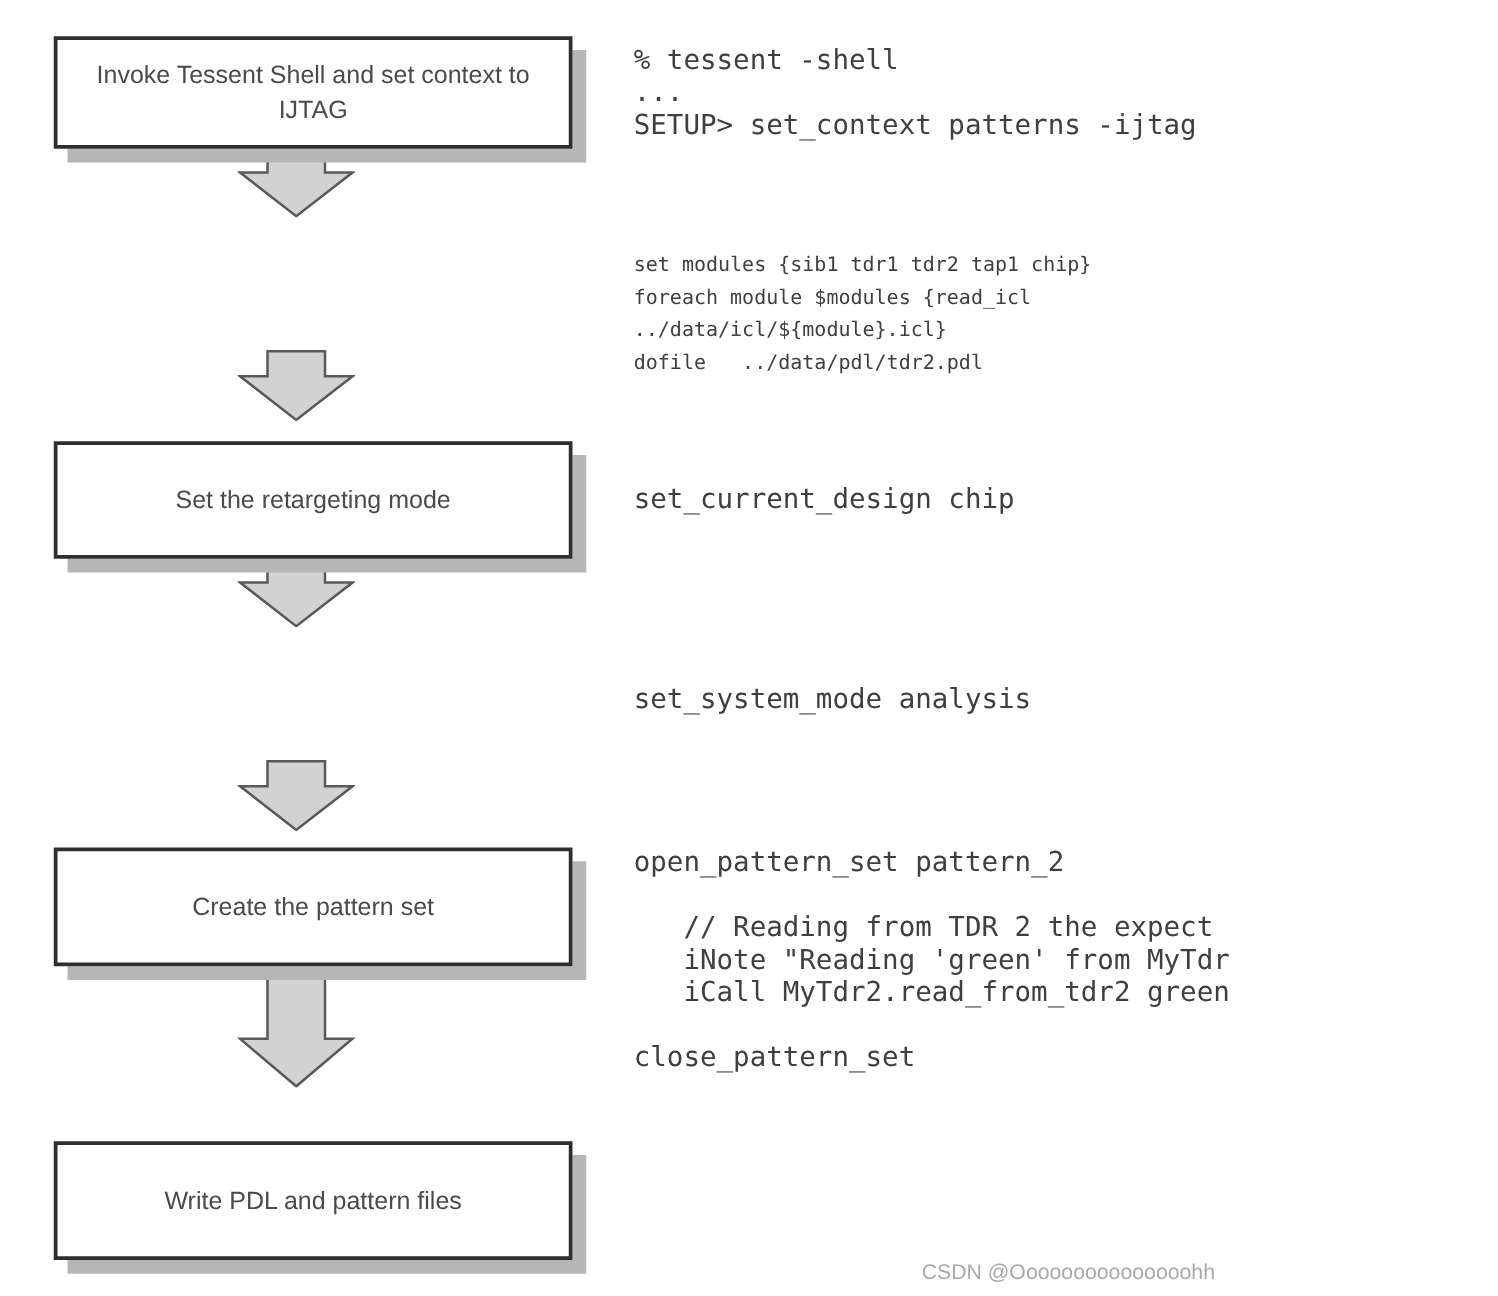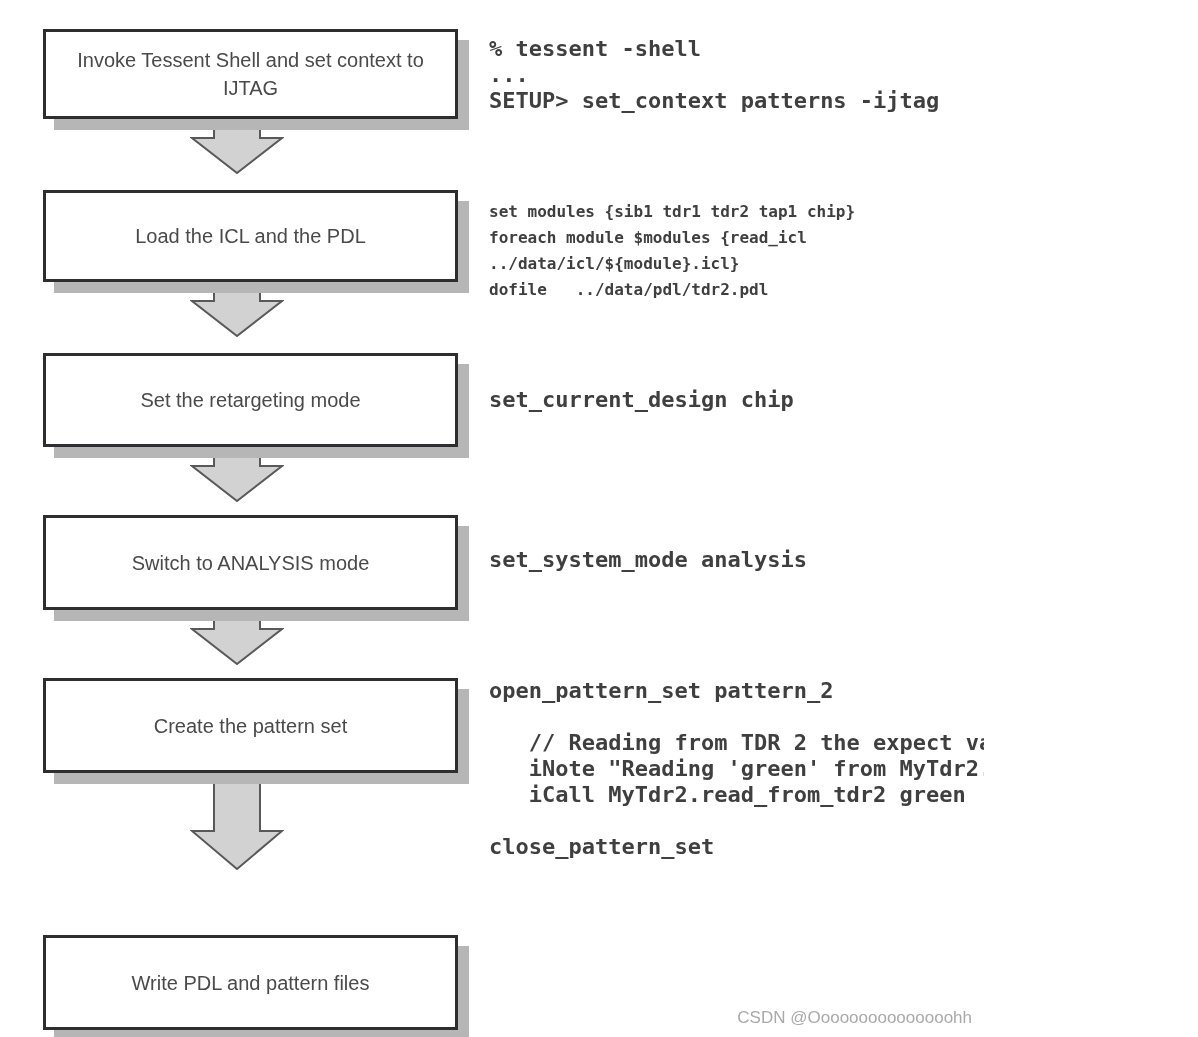"% tessent -shell" .code { font-weight: bold -> normal; left: 489px -> 507px }
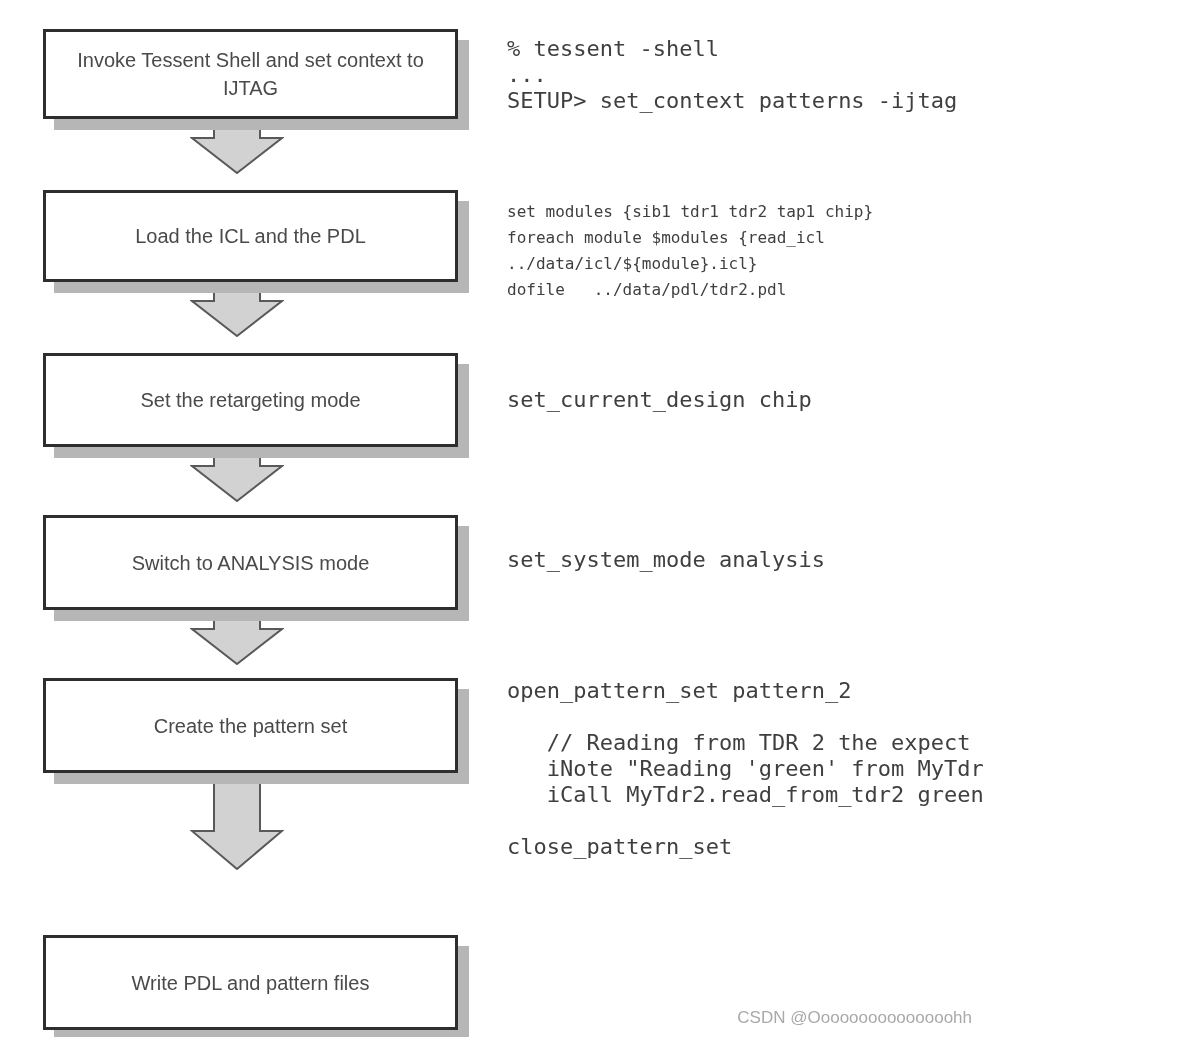"Load the ICL and the" div.flow-box { html: <div> <p>Load the ICL and the PDL</p> </div> -> none }
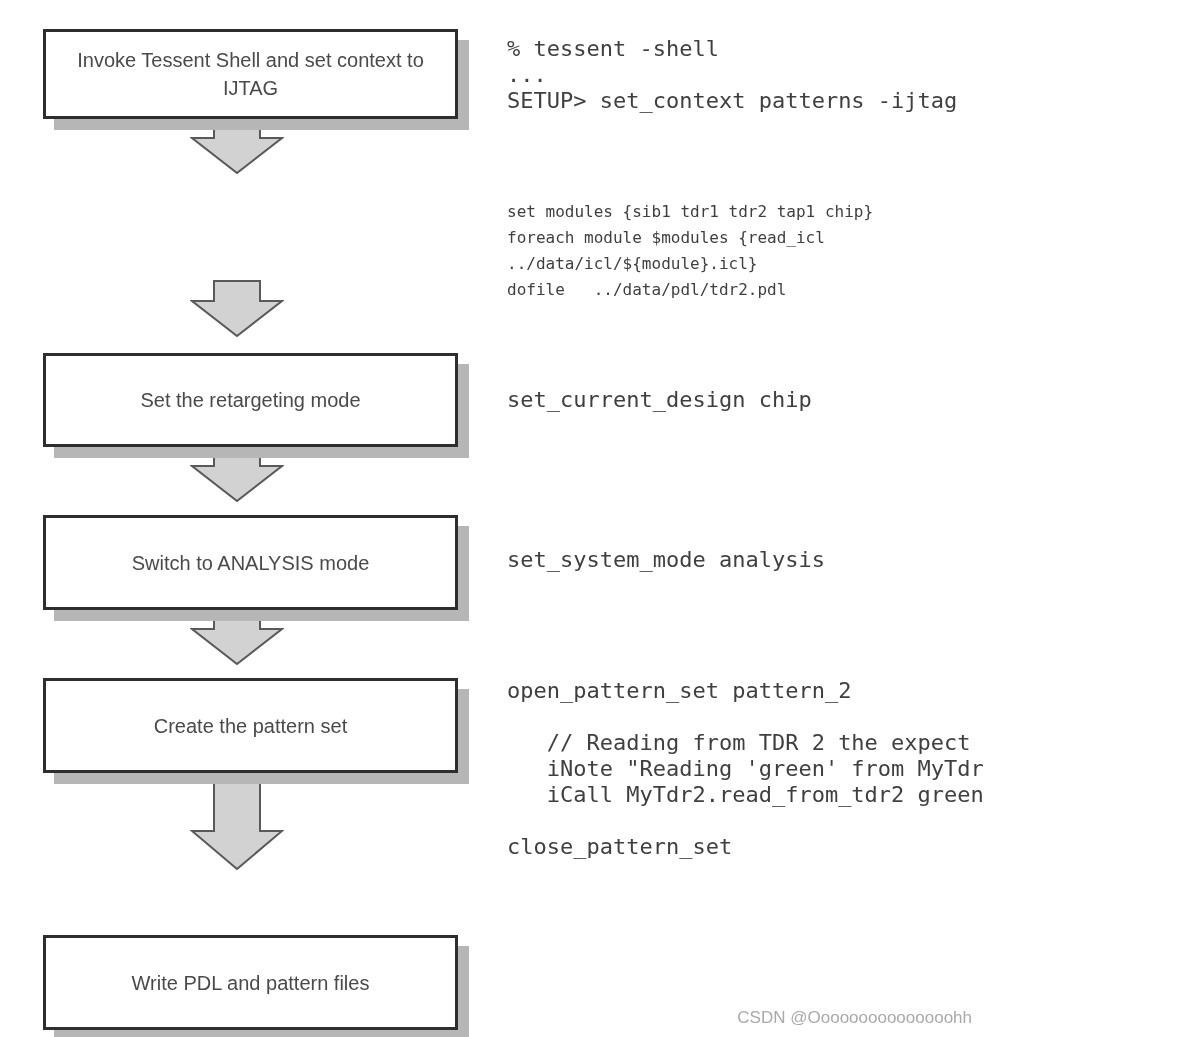"Switch to ANALYSIS mode" div.flow-box { html: <div> <p>Switch to ANALYSIS mode</p> </div> -> none }
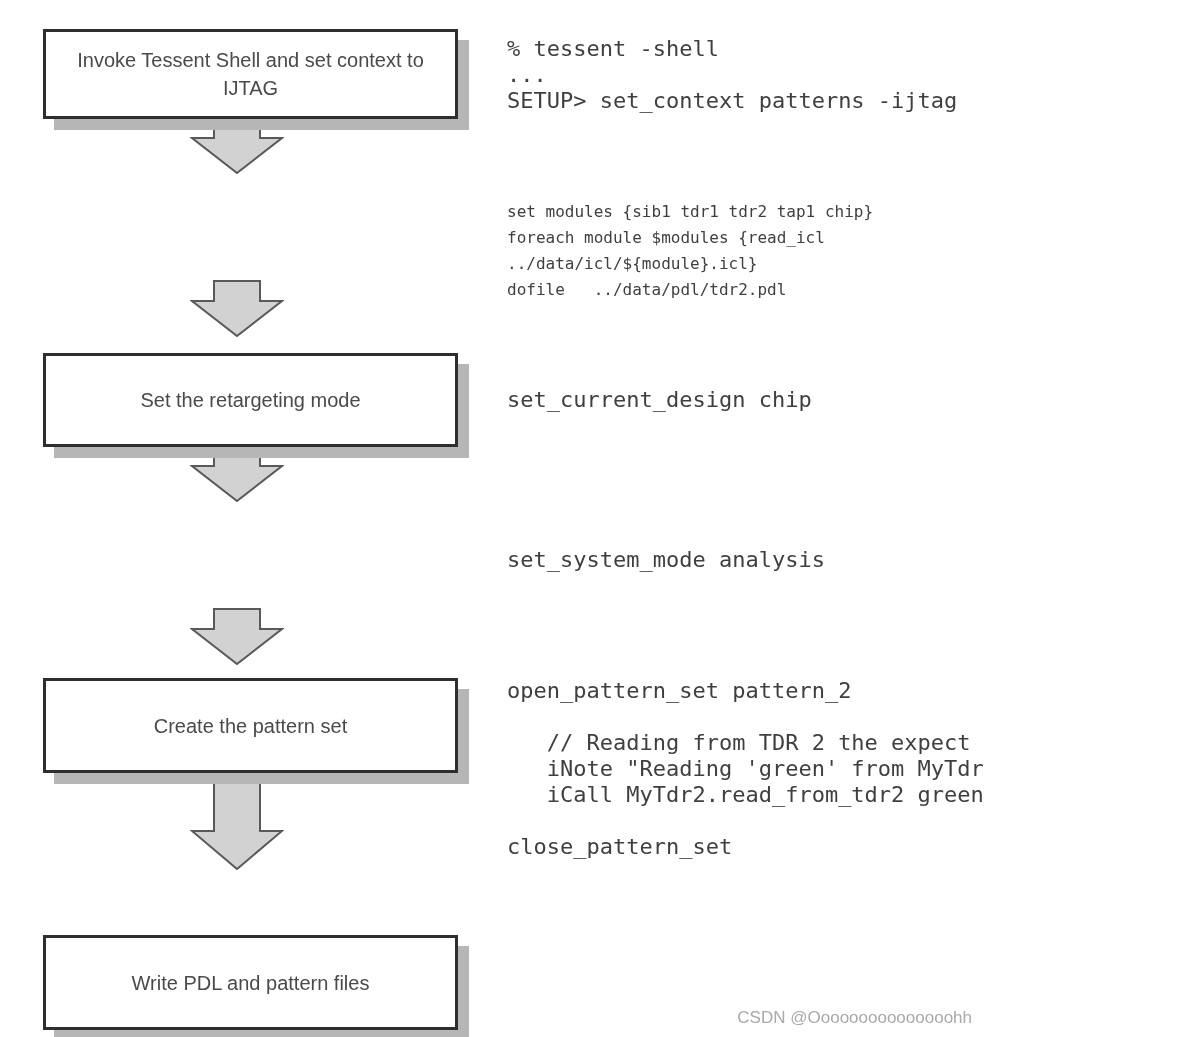"Write PDL and pattern files" div.flow-box { top: 935px -> 913px }
